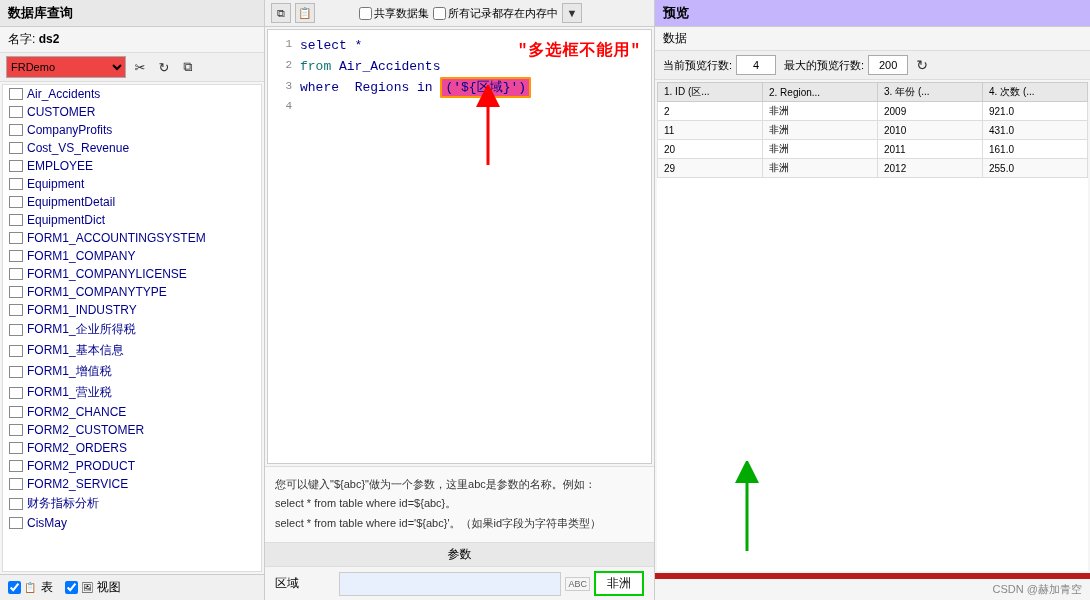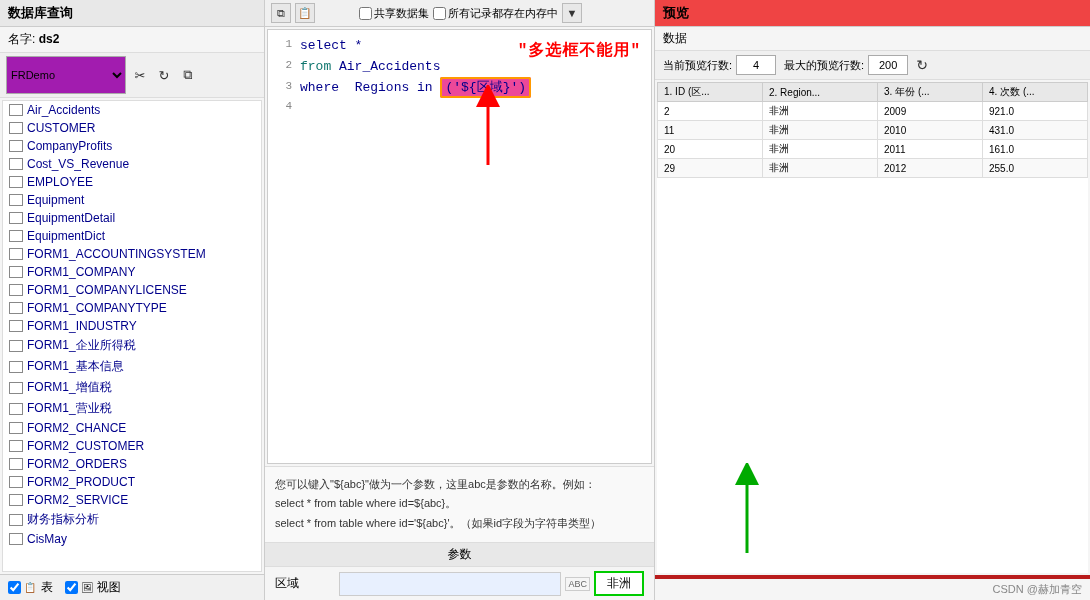"预览" .right-title { background: #ef4444 -> #c4b5fd }
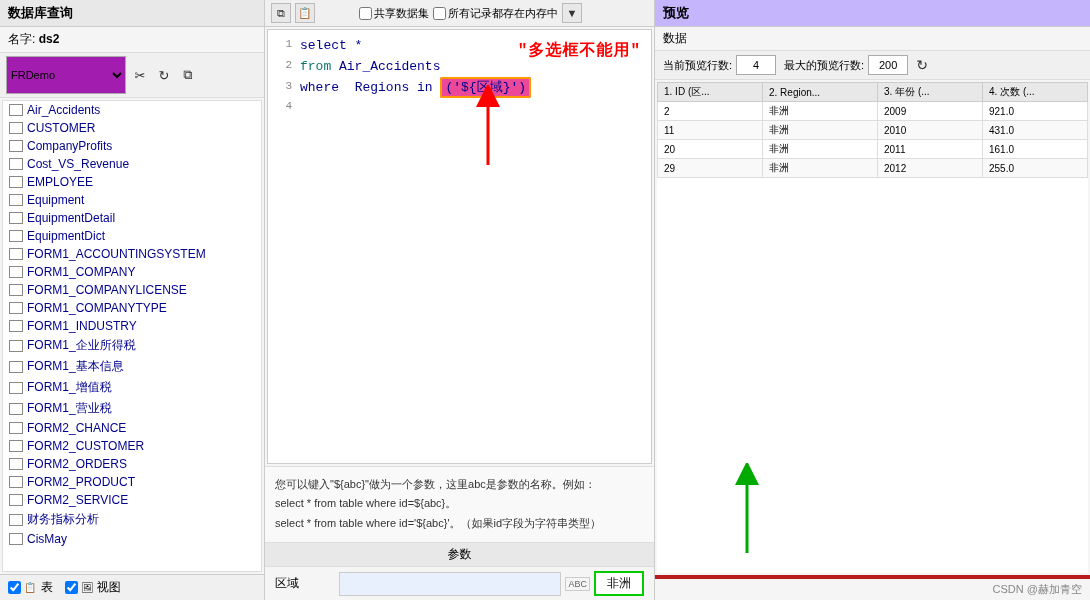"FRDemo" .toolbar-select { background: #a21caf -> #ef4444; height: 38px -> 22px }
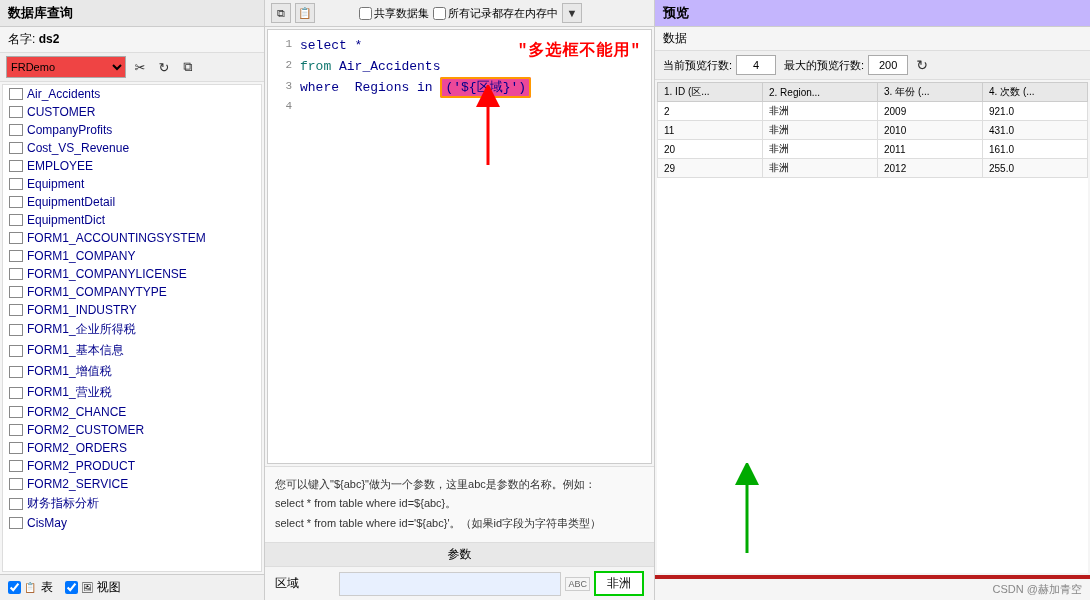"CSDN @赫加青空" .watermark { border-top: 4px solid #b91c1c -> 6px solid #b91c1c }
